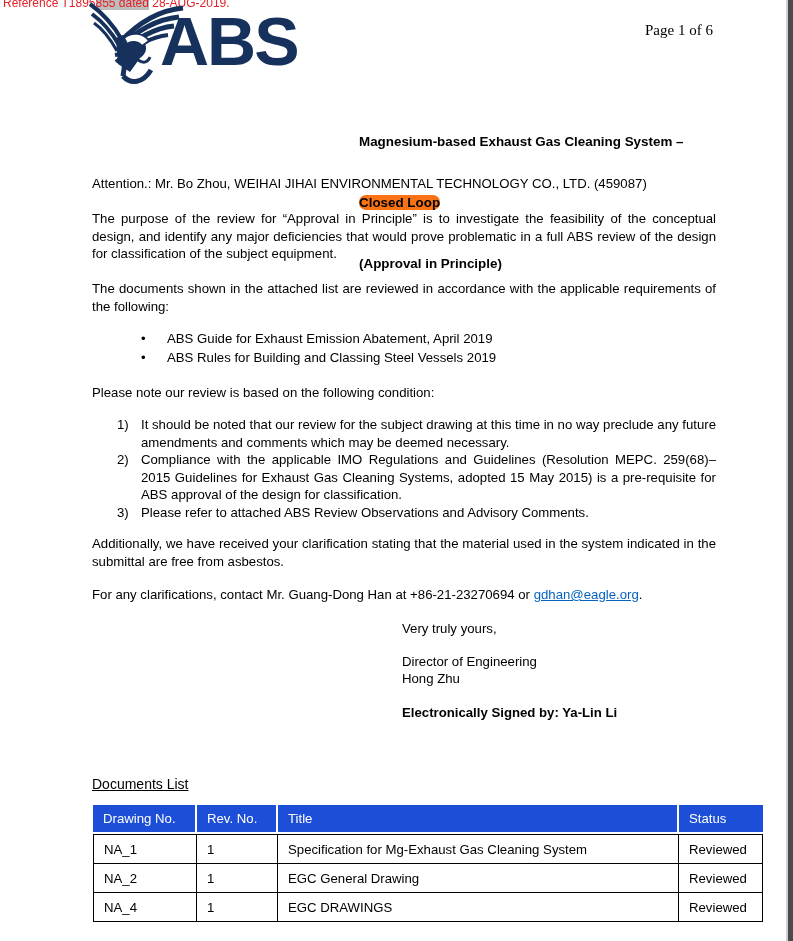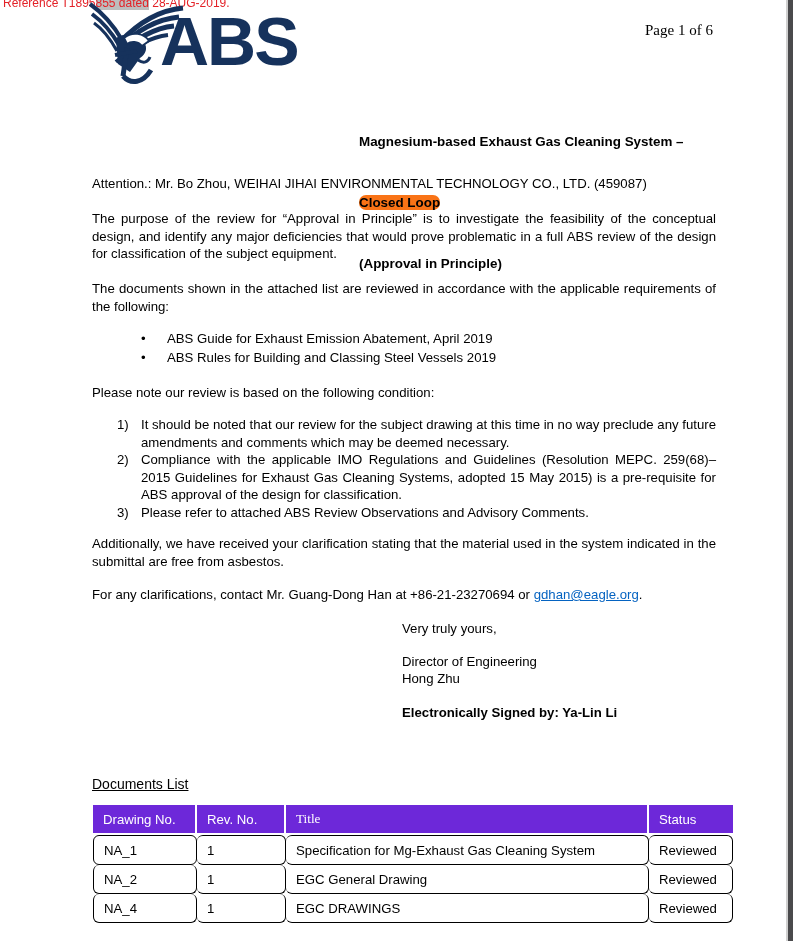"Drawing No." .docs-table th { background: #6d28d9 -> #1d4ed8 }
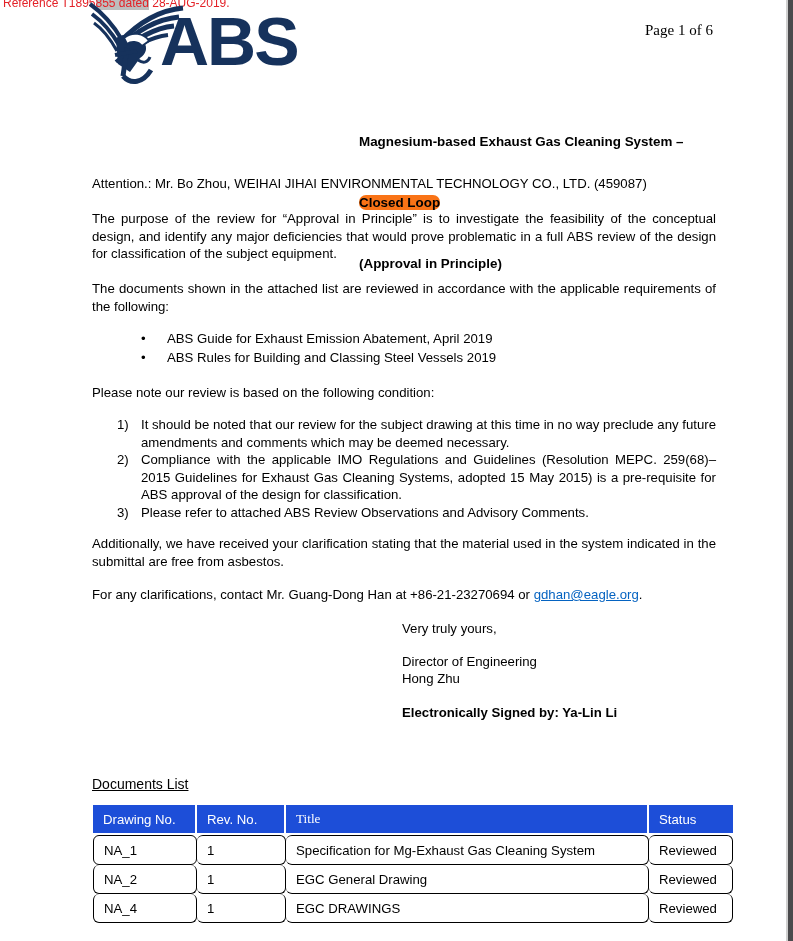"Rev. No." .col-rev { width: 89px -> 81px }
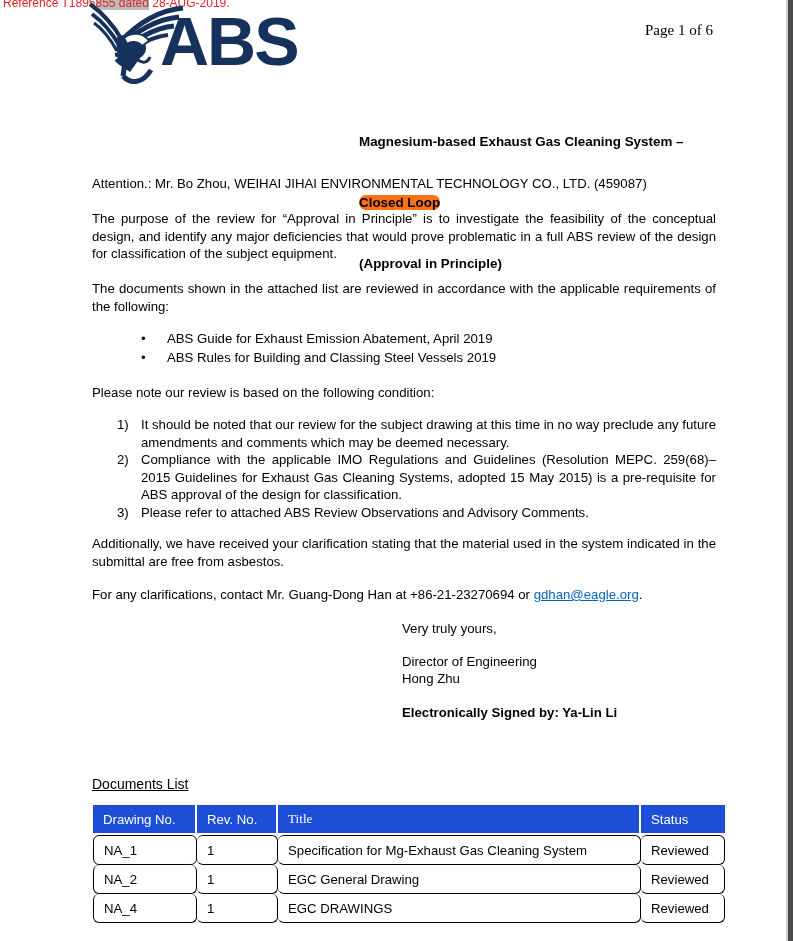"Title" .col-title { font-family: Liberation Serif, serif -> none; width: 363px -> 401px }
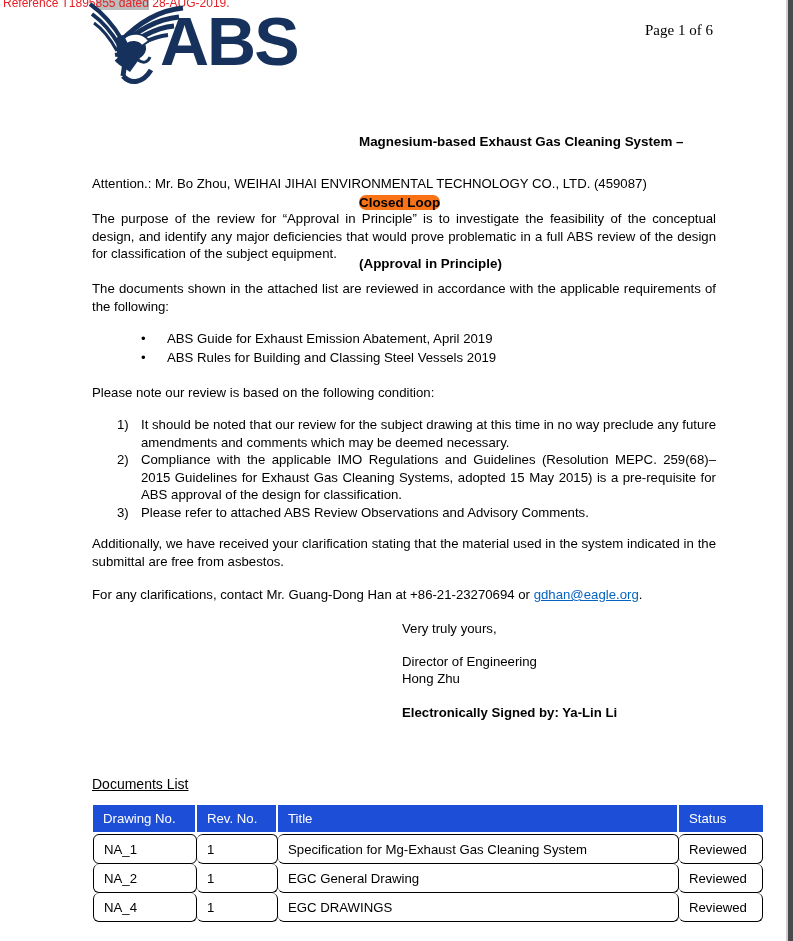"NA_1" .docs-table td { border-radius: 6px -> none }
